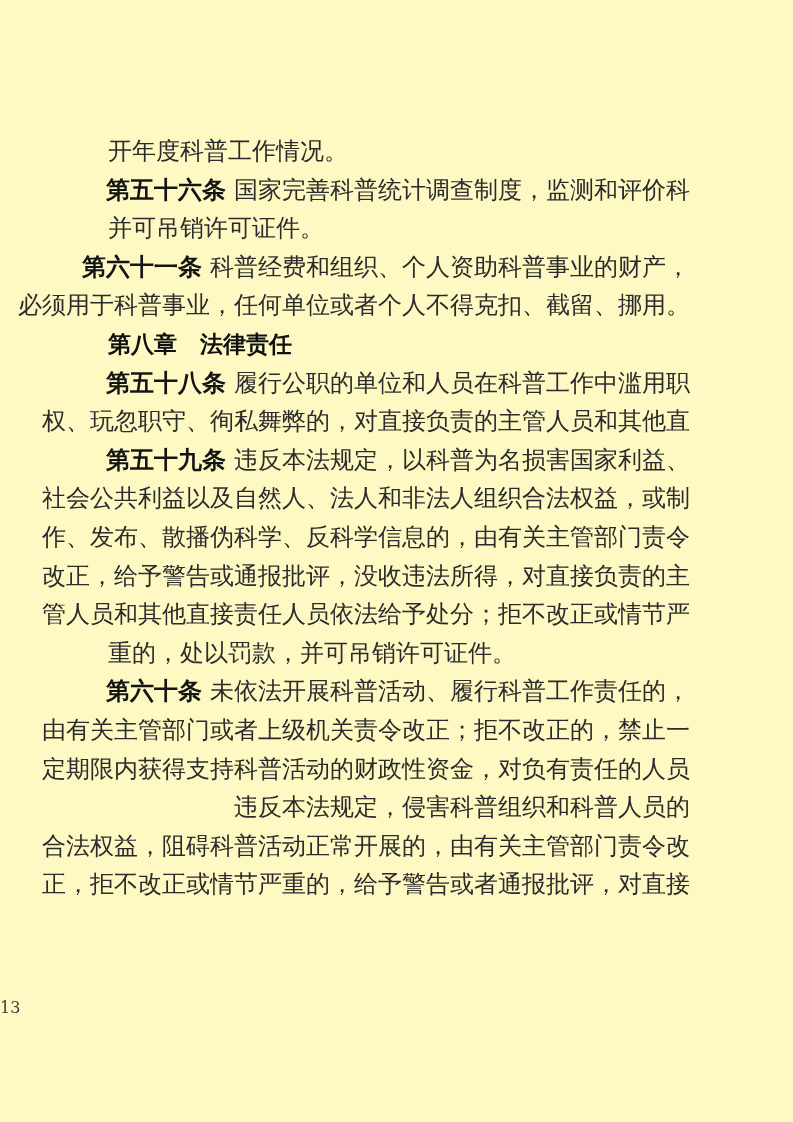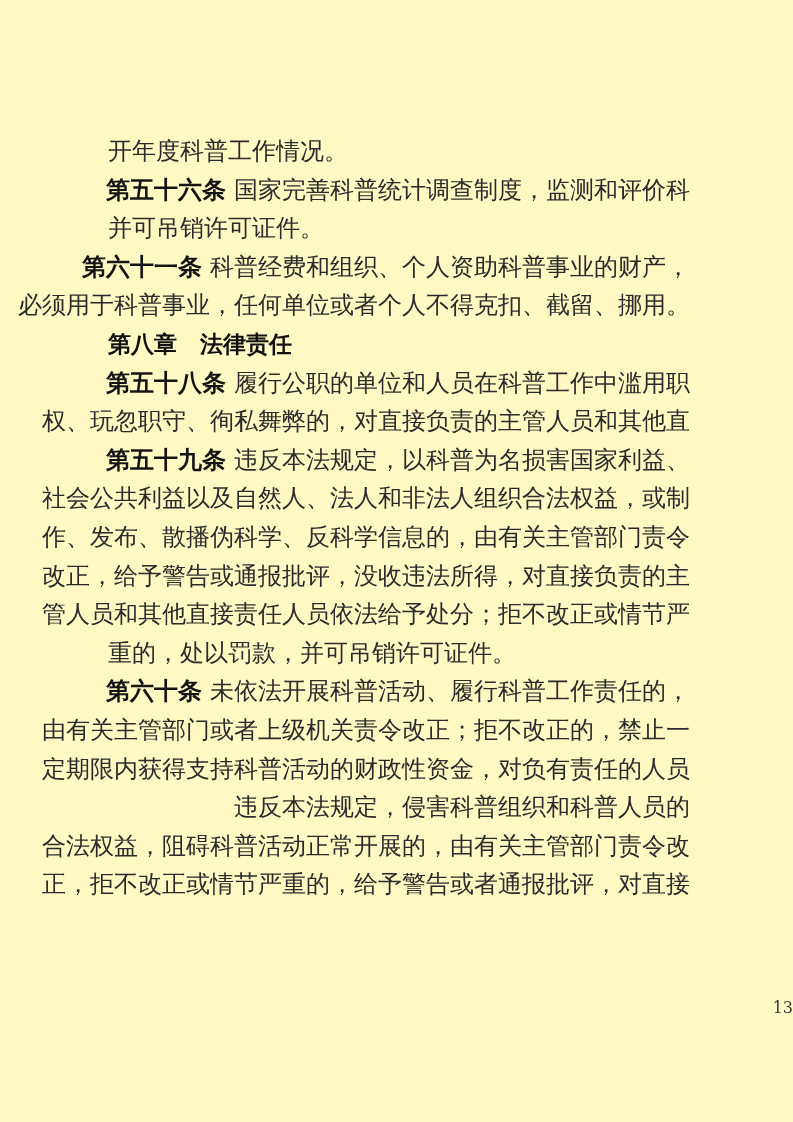"13" .folio { text-align: right -> left }
